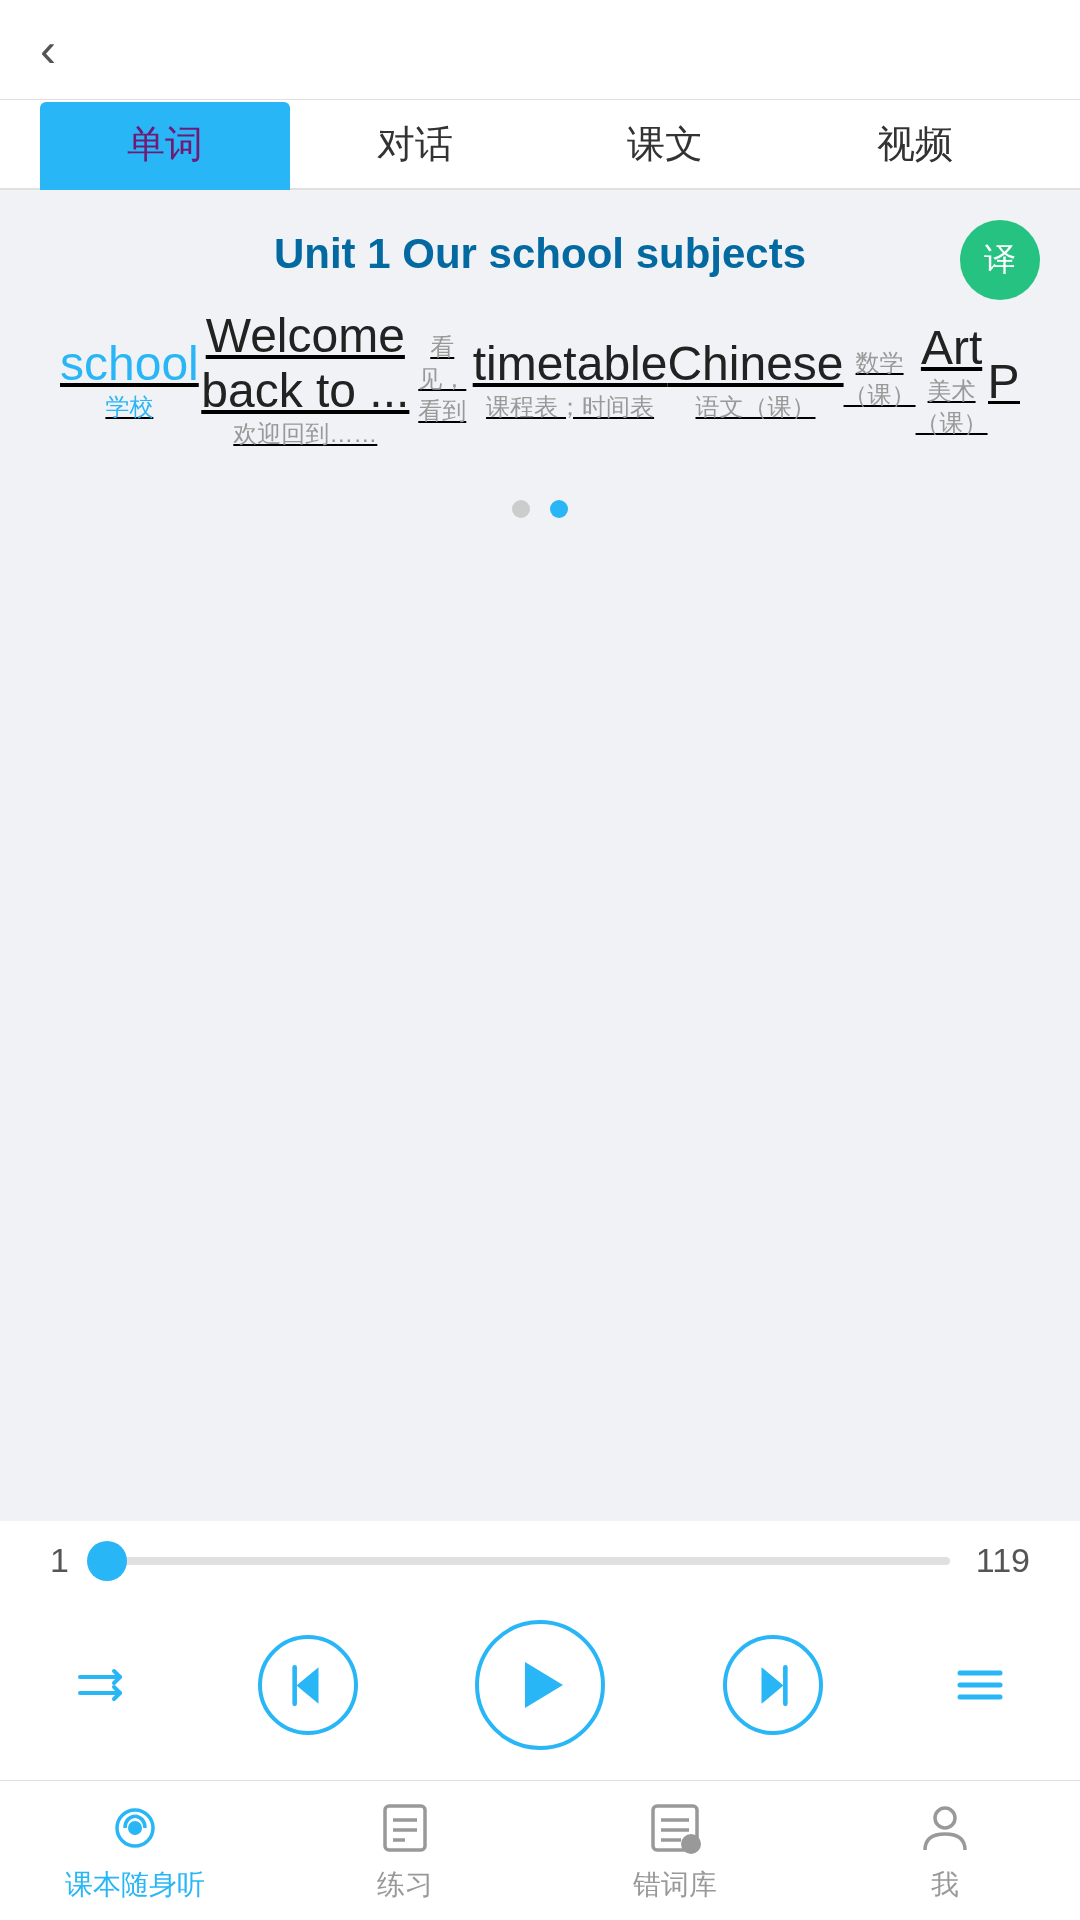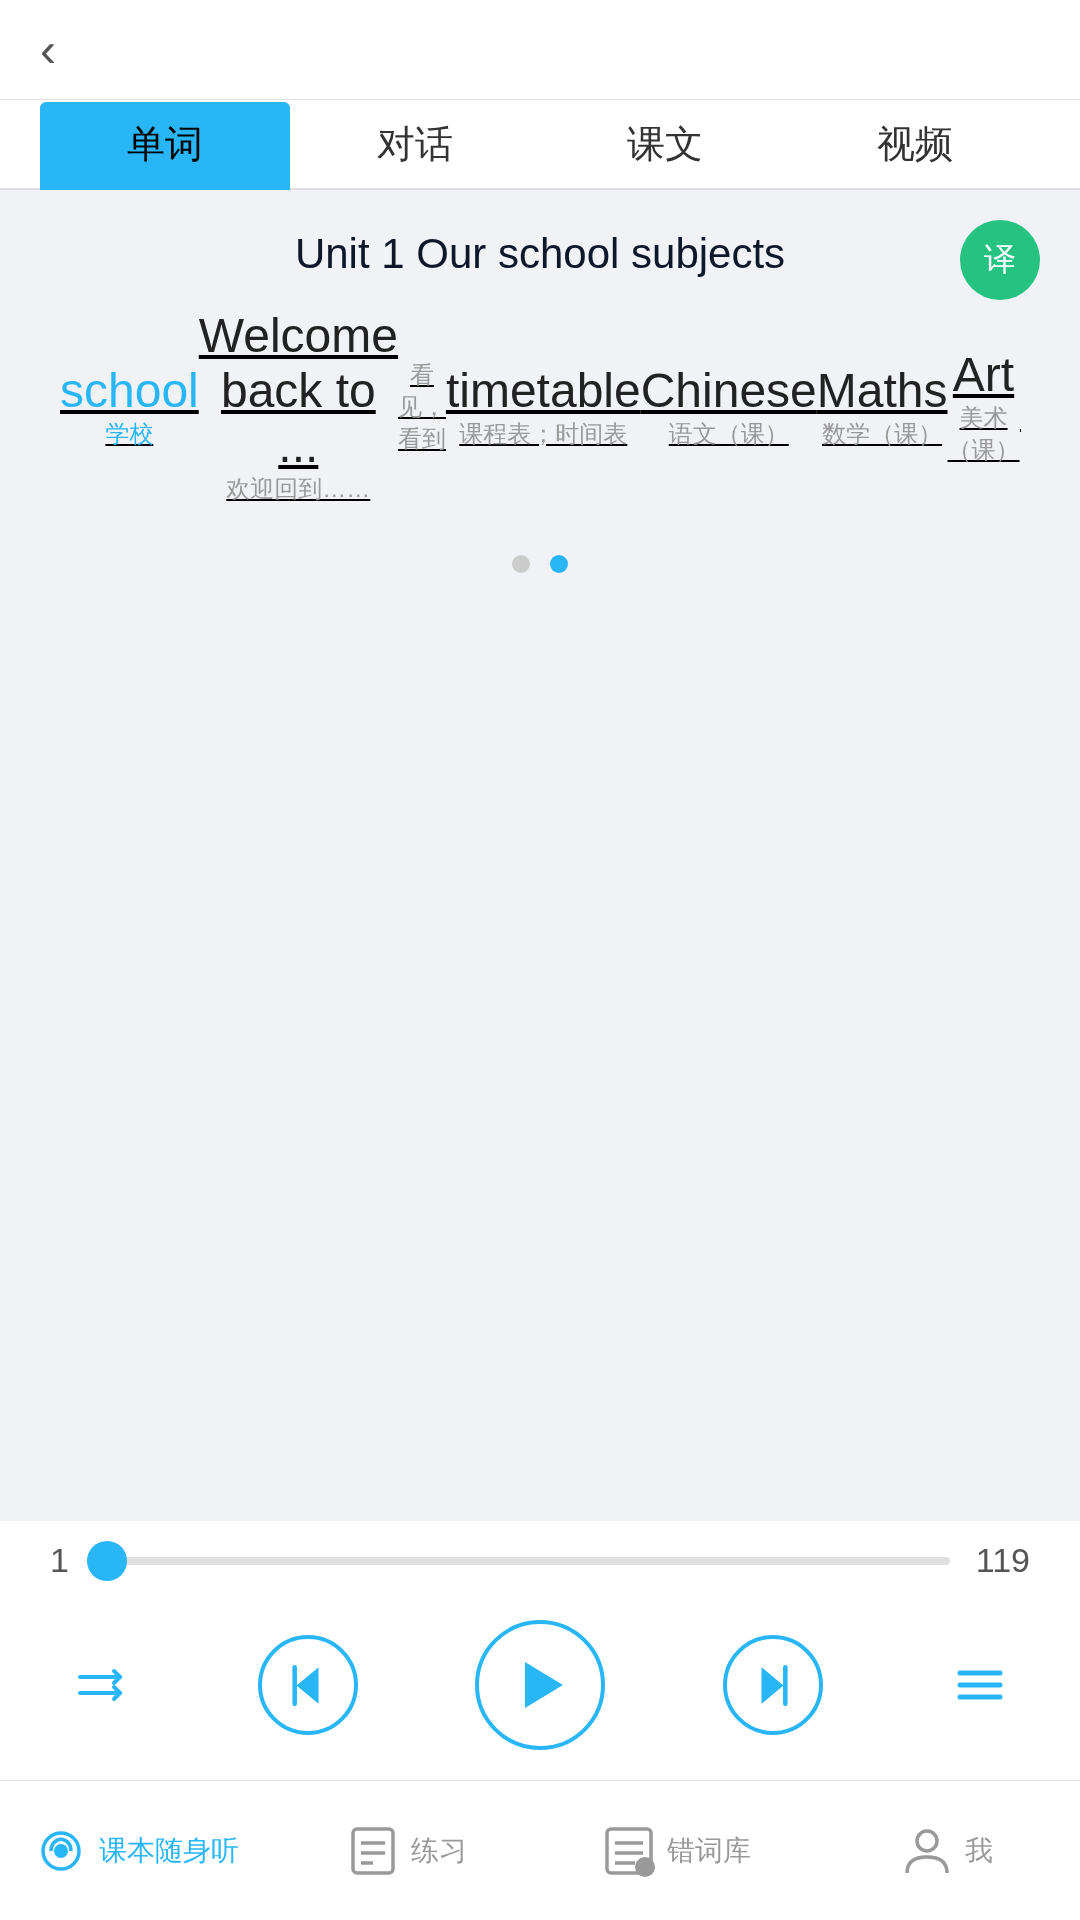"单词" .tab-item.active { color: #000000 -> #701a75 }
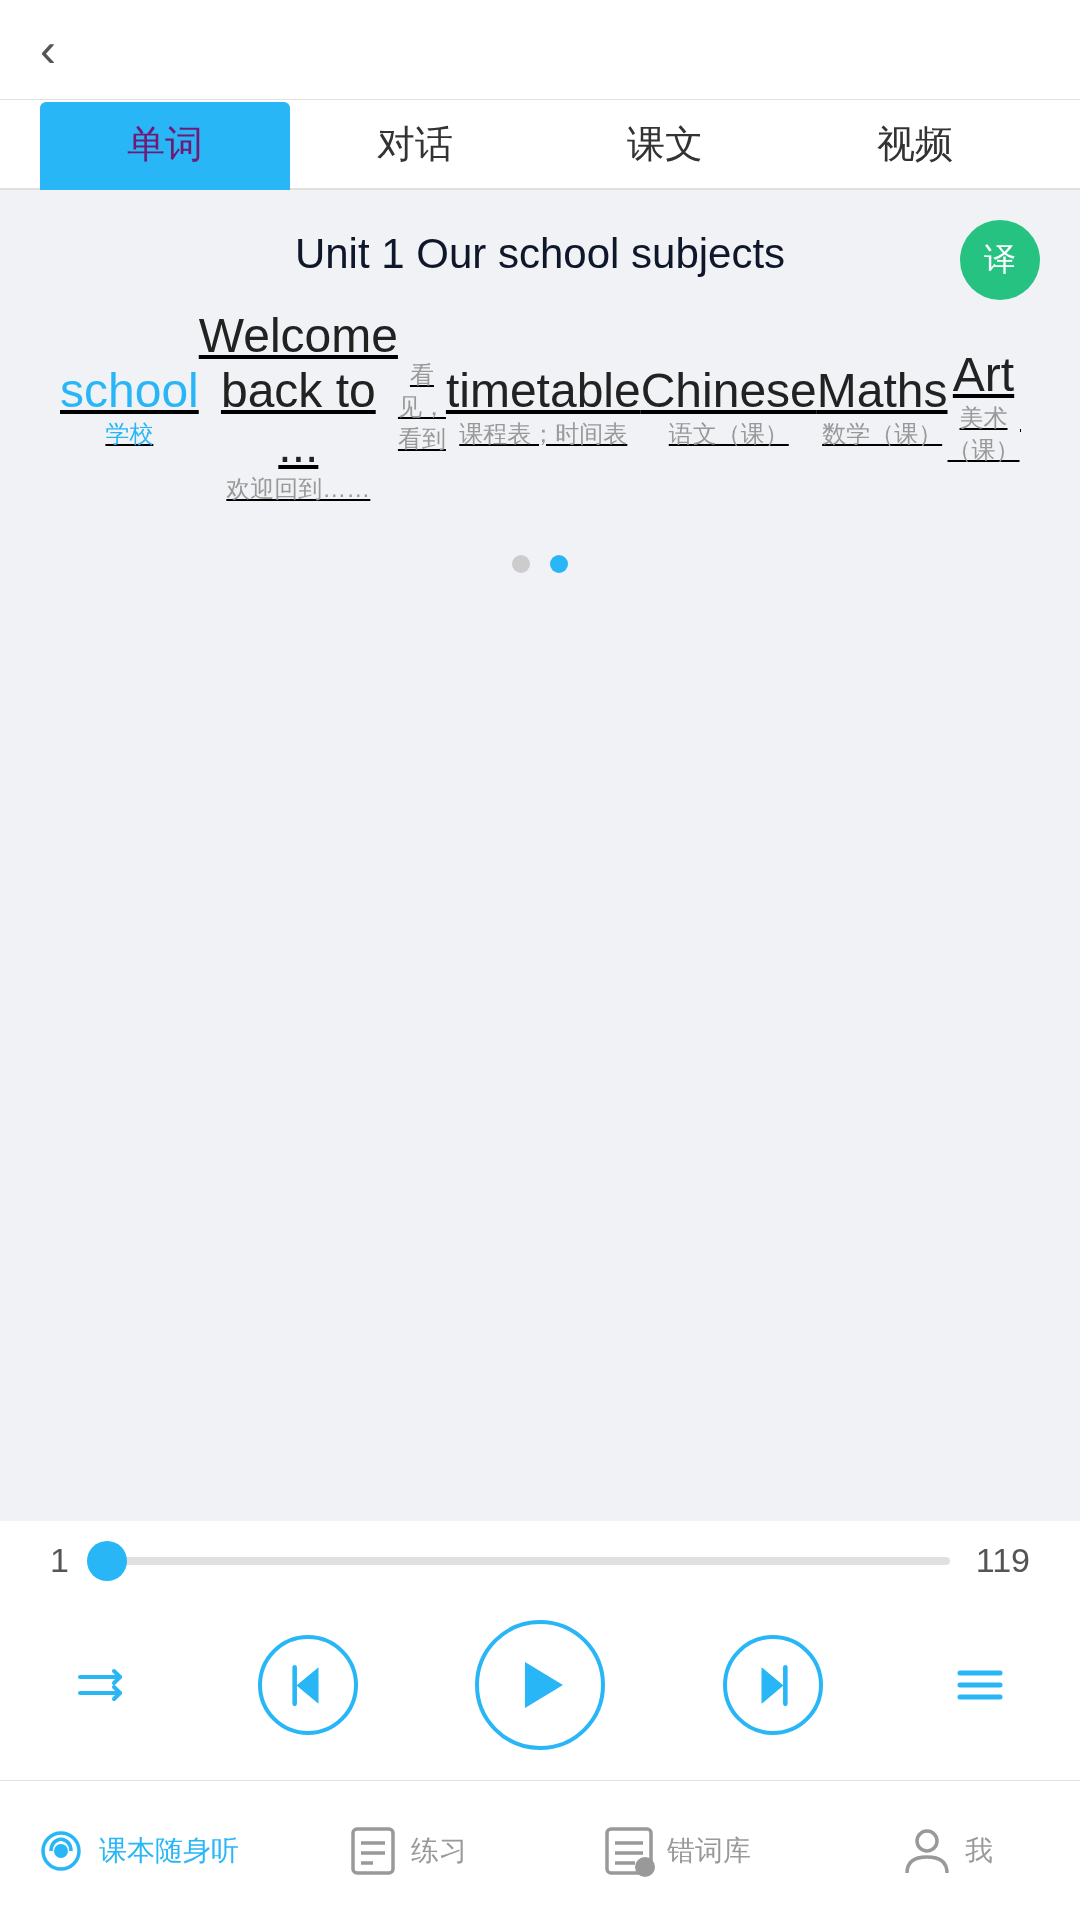"Unit 1 Our school subjects" .unit-title { color: #0f172a -> #0369a1; font-weight: none -> bold }
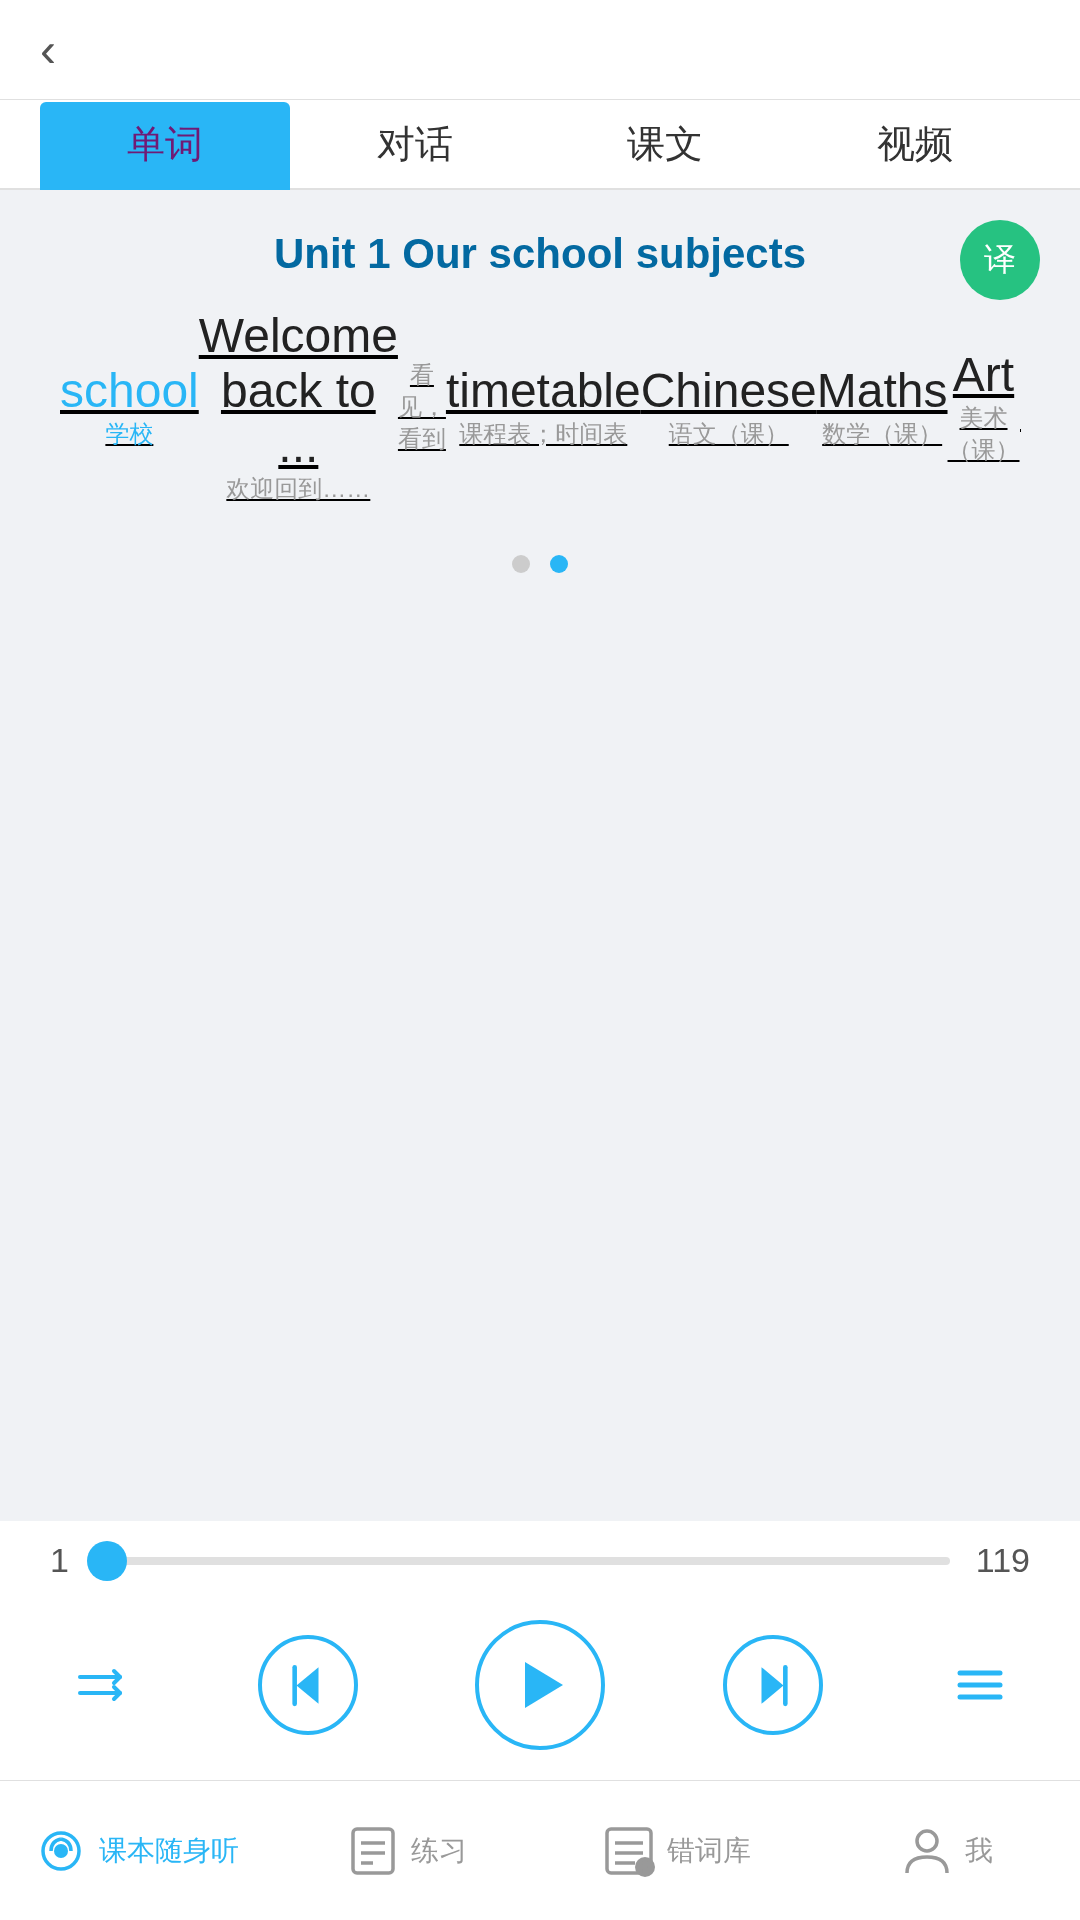"Maths" div.word-english { html: <div>Maths</div> -> none }
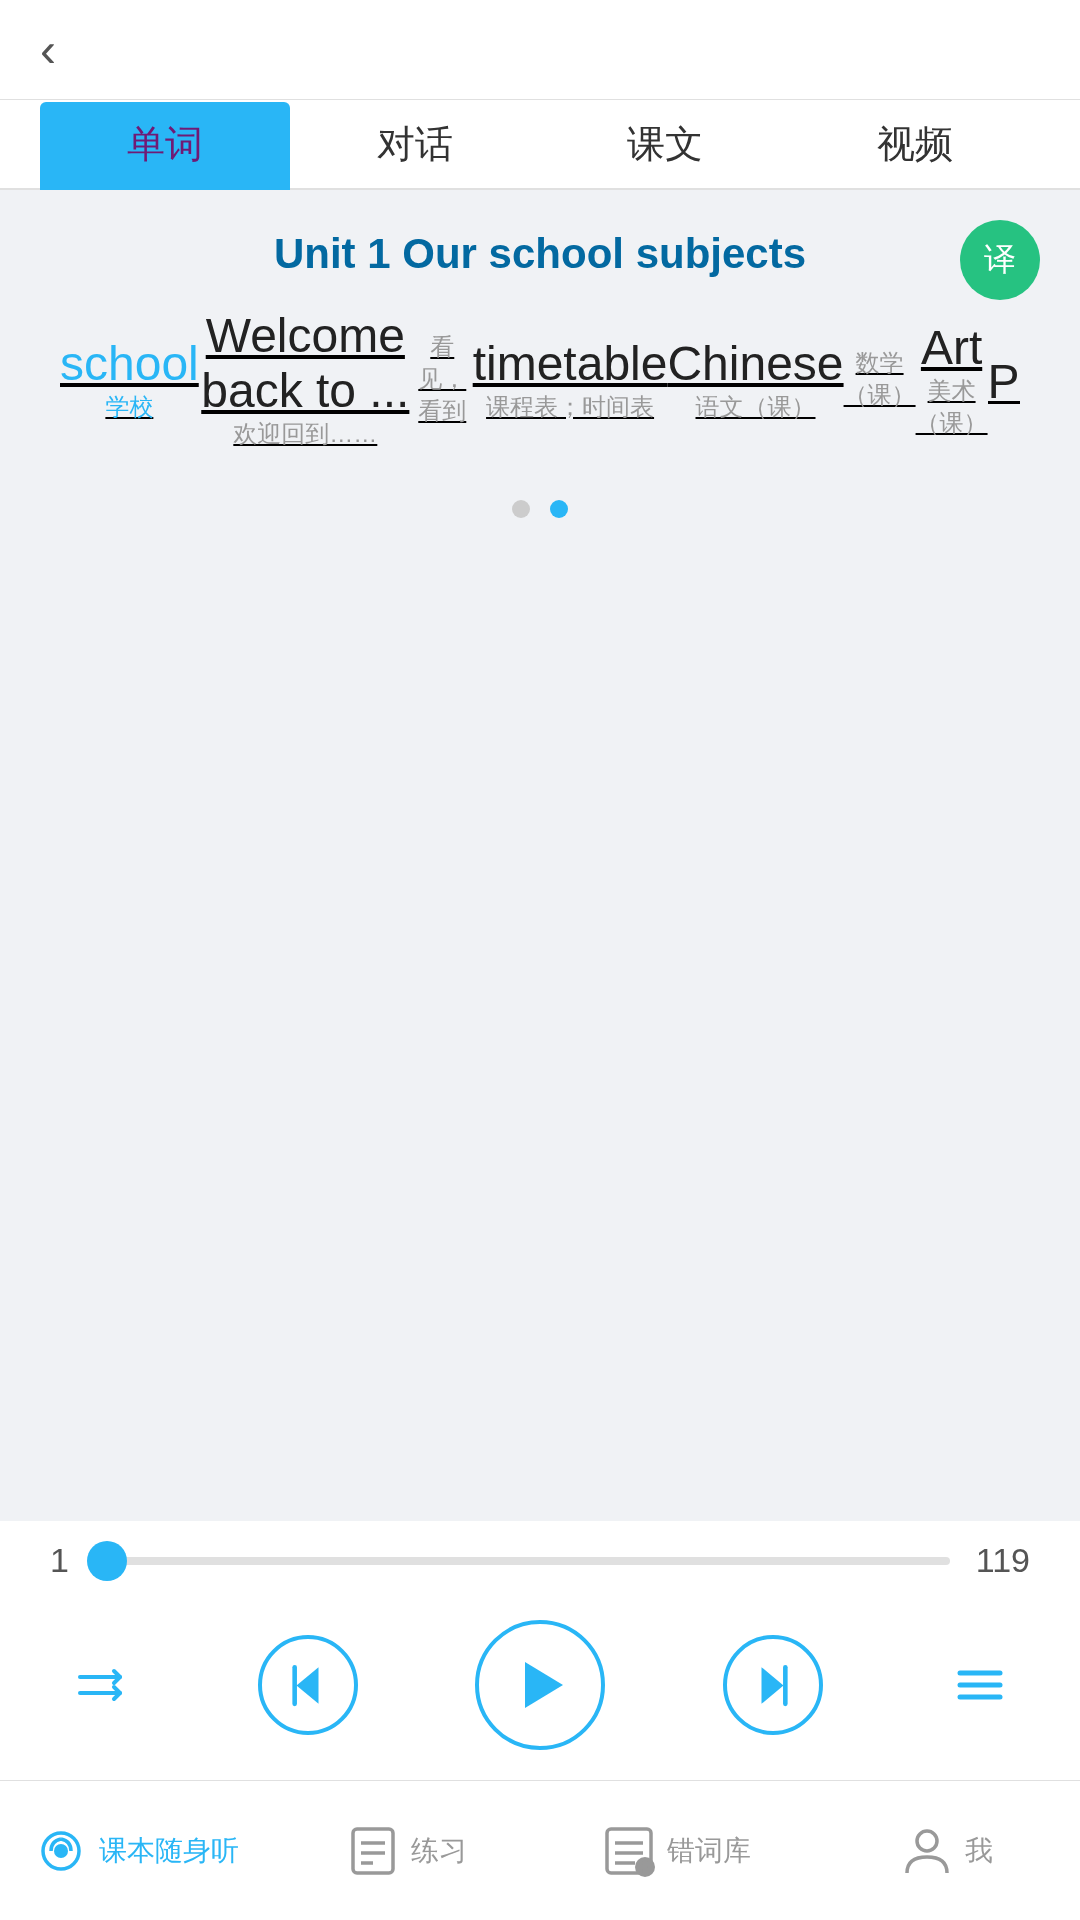"课本随身听" .bottom-nav-item { flex-direction: row -> column }
